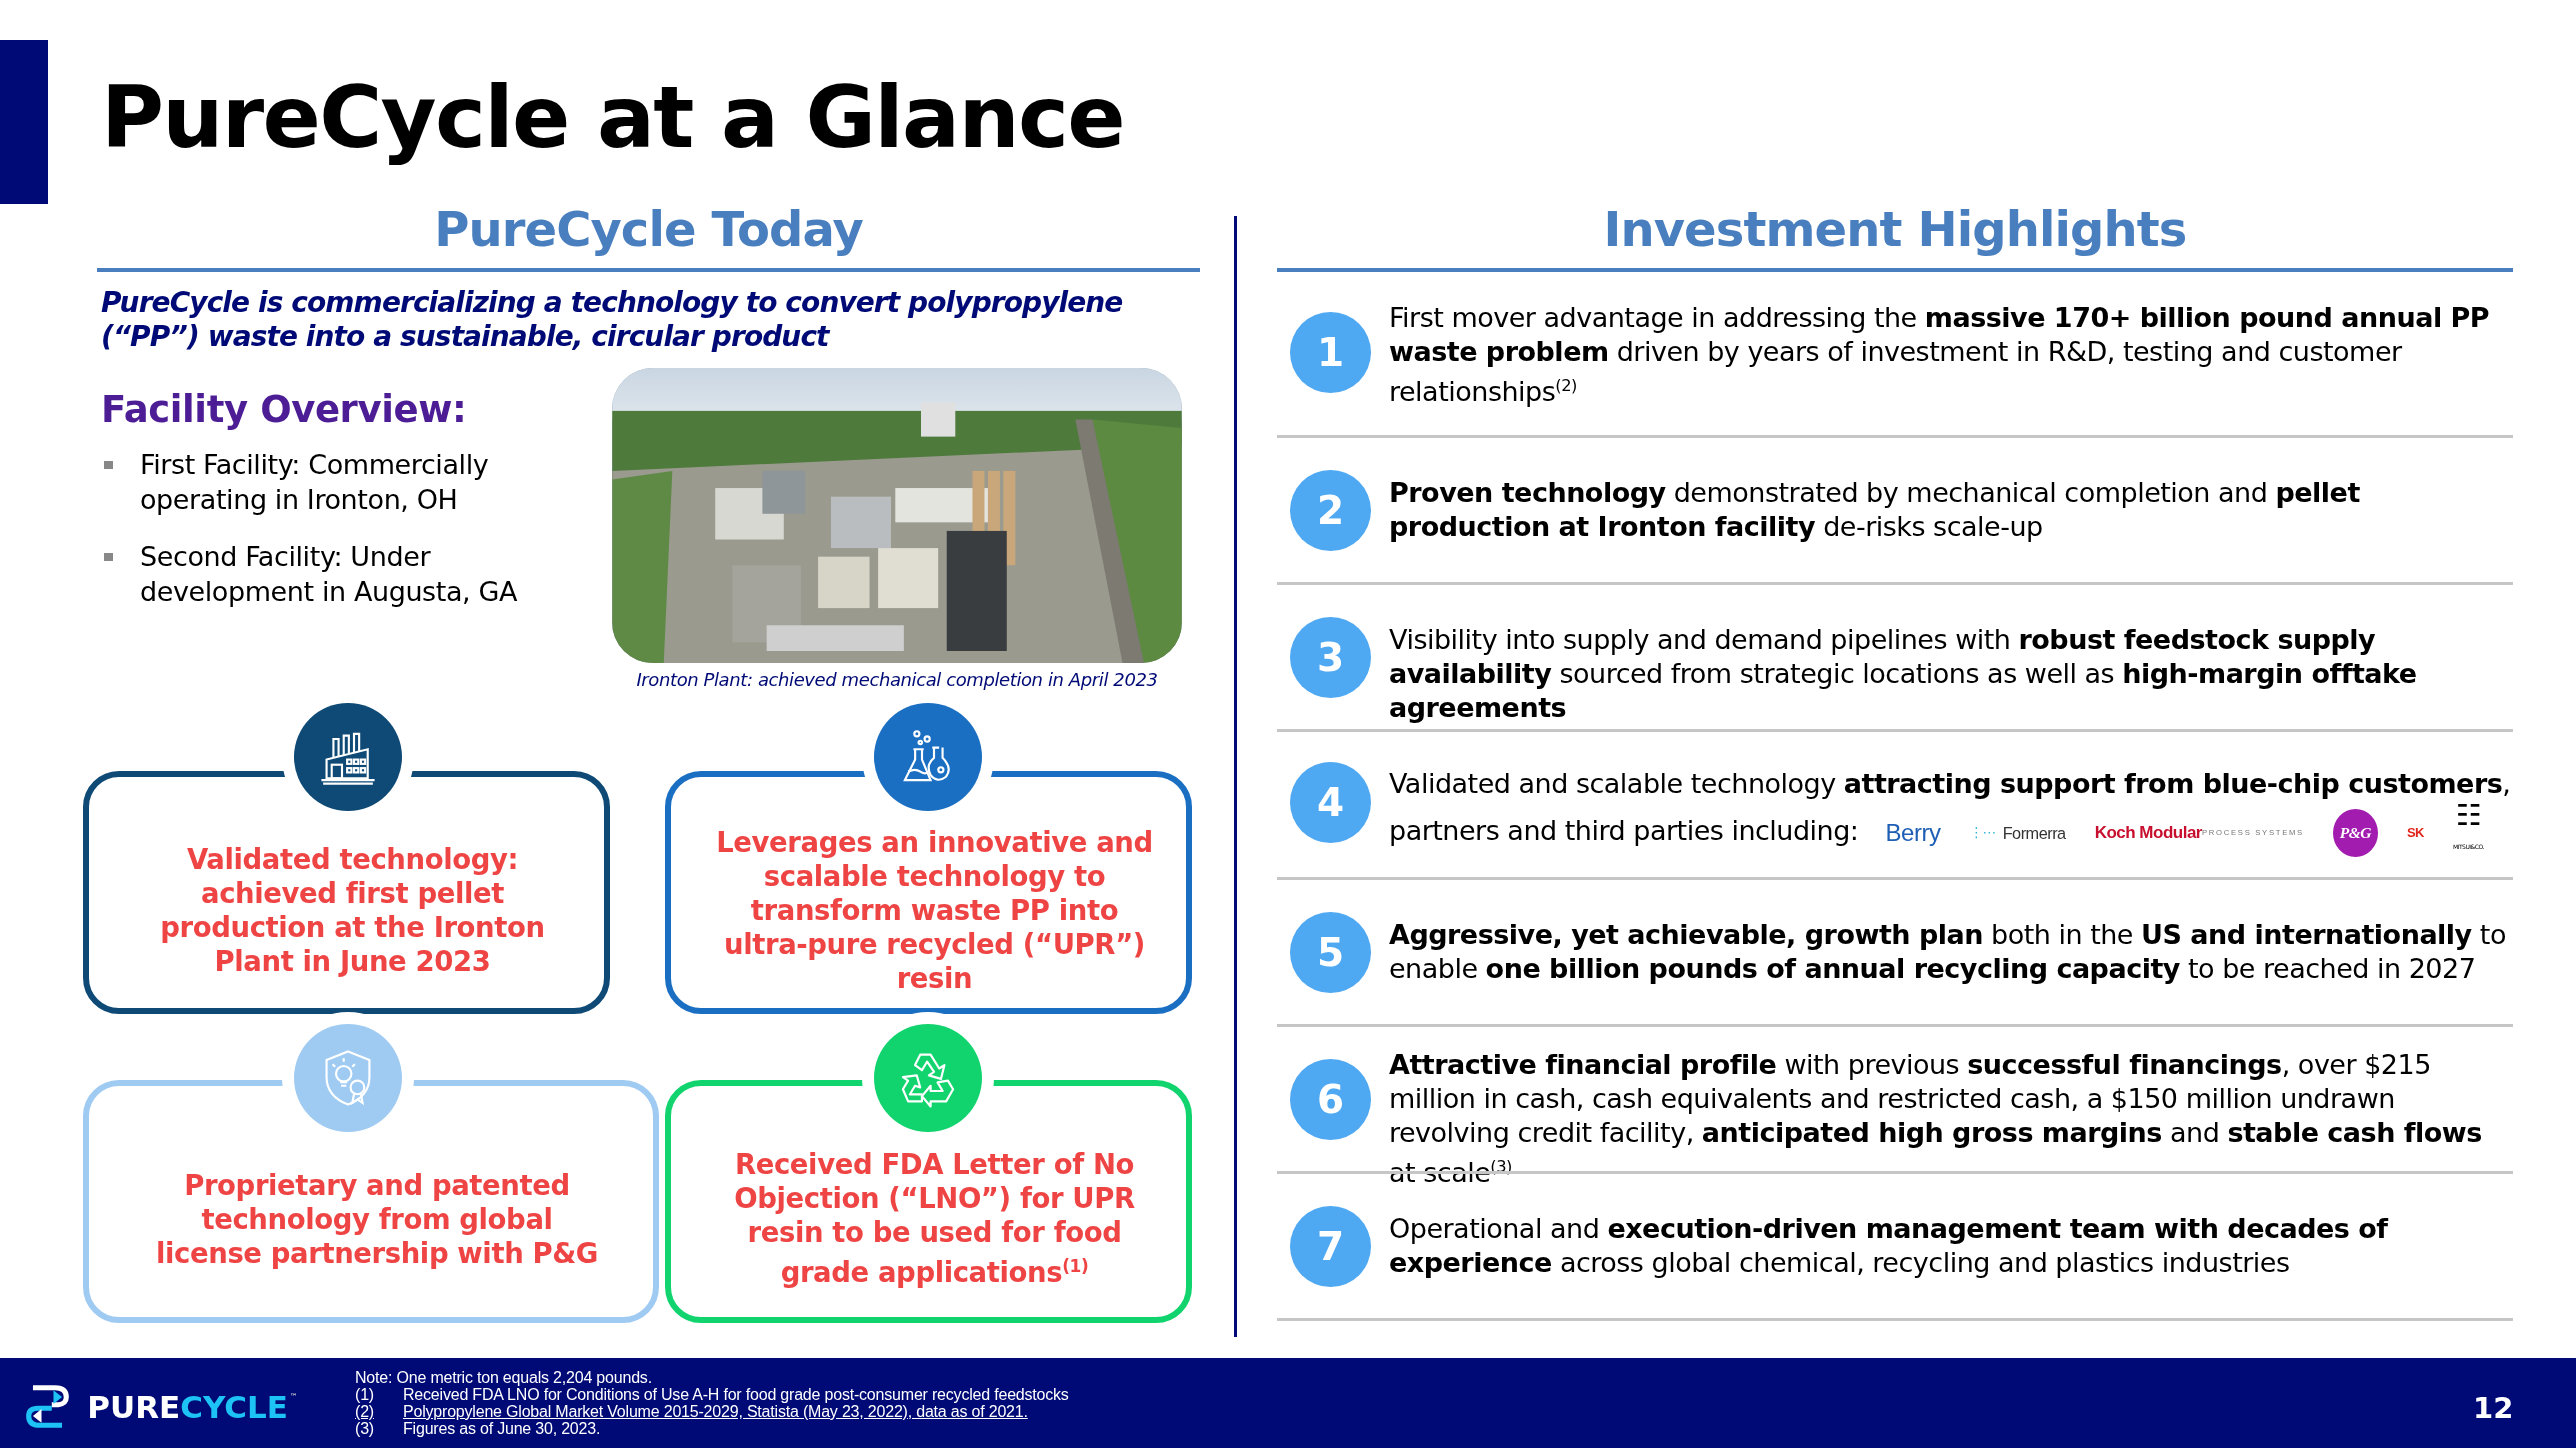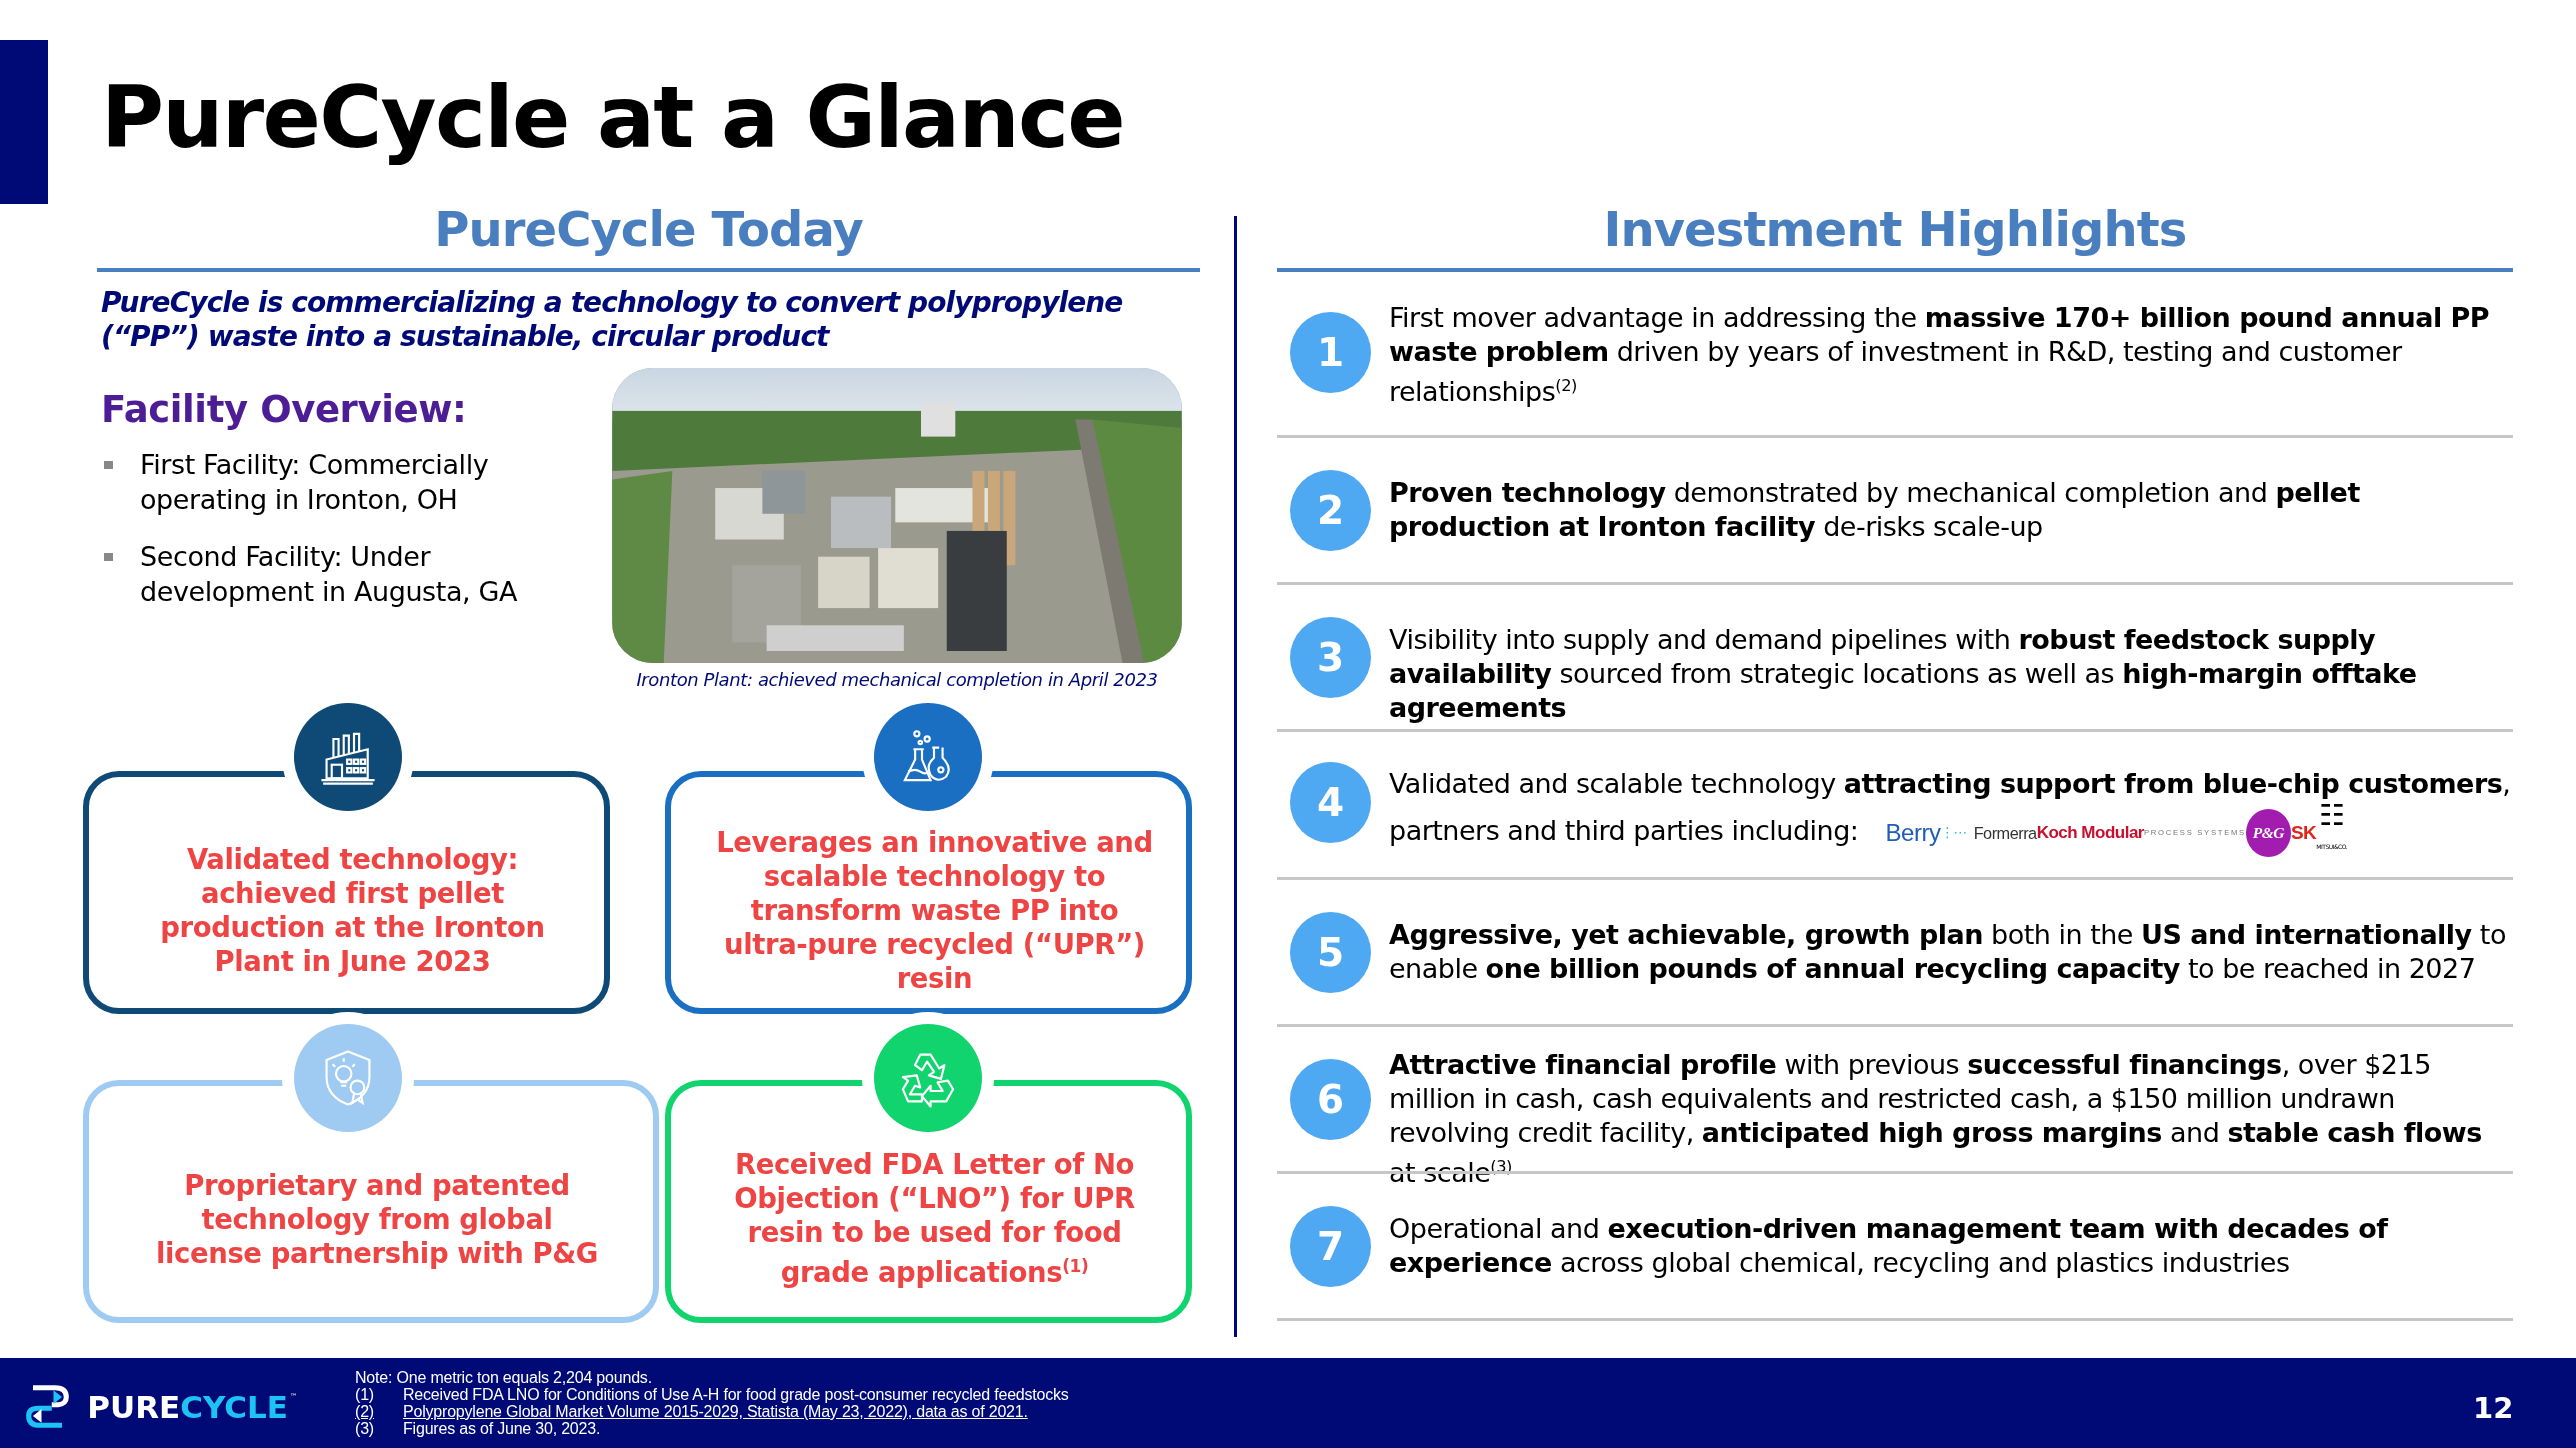"Berry" .logos { gap: none -> 29px }
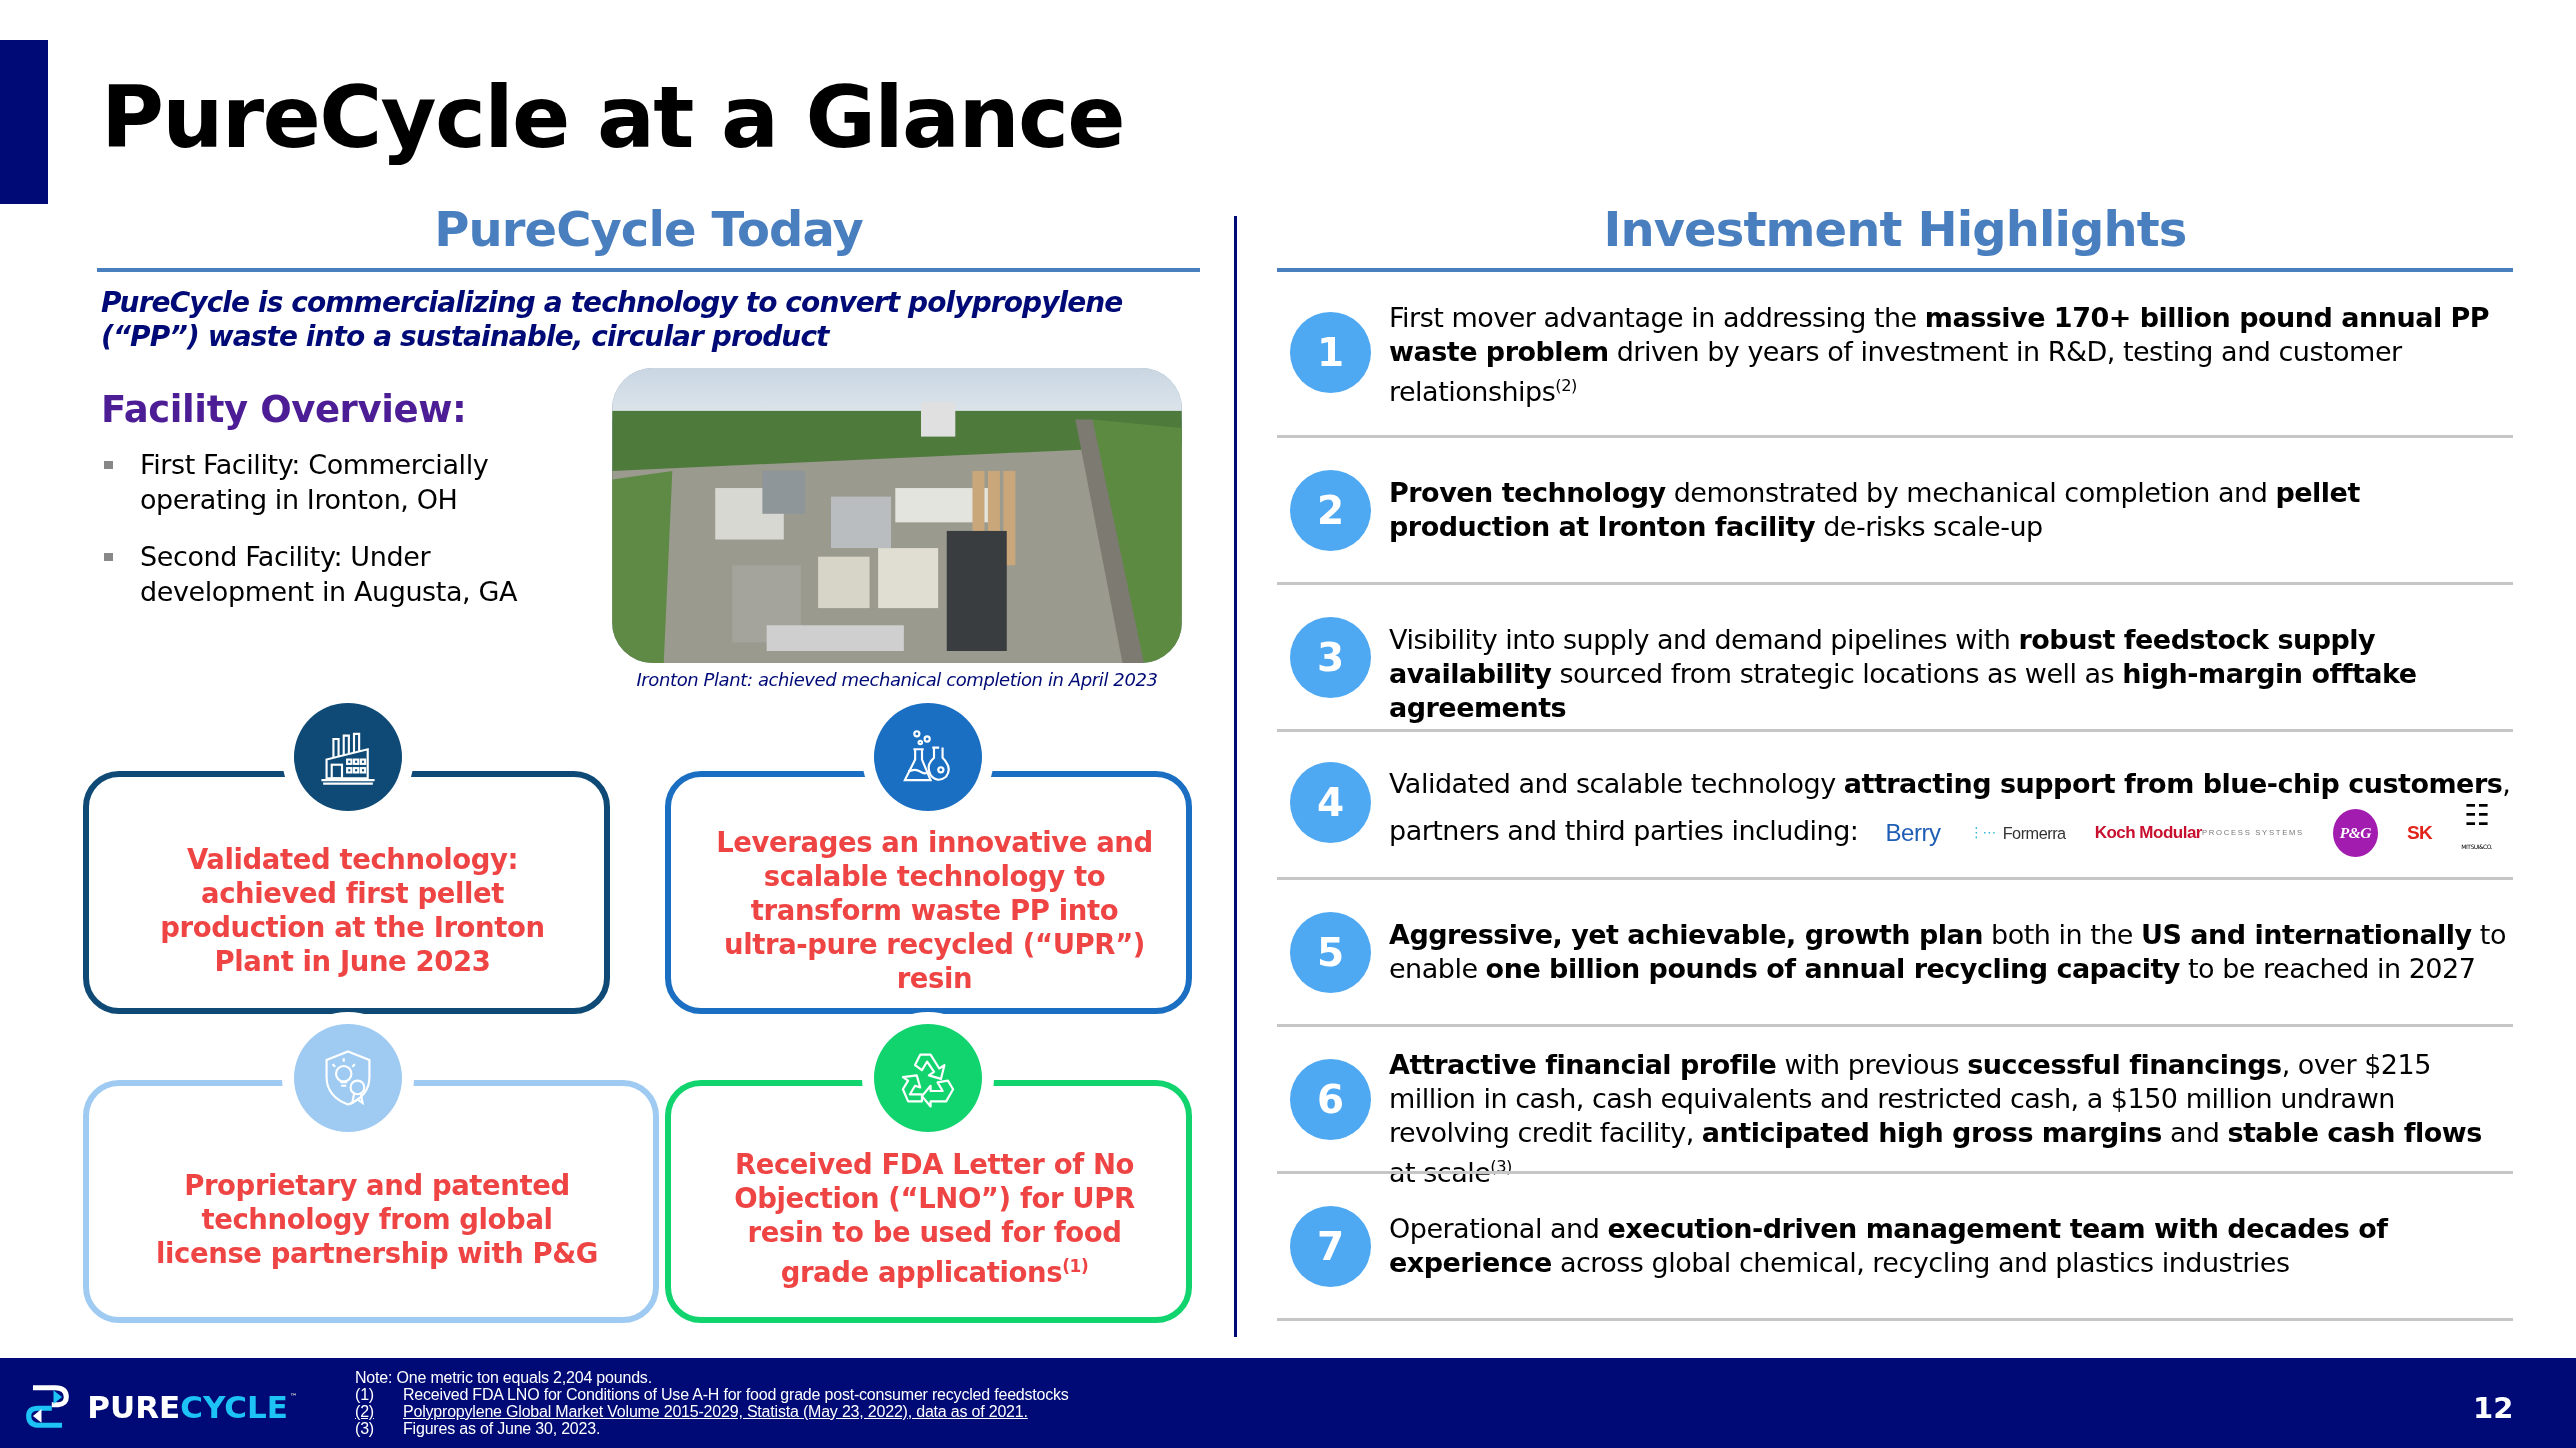"SK" .logo-sk { font-size: 19px -> 13px }
